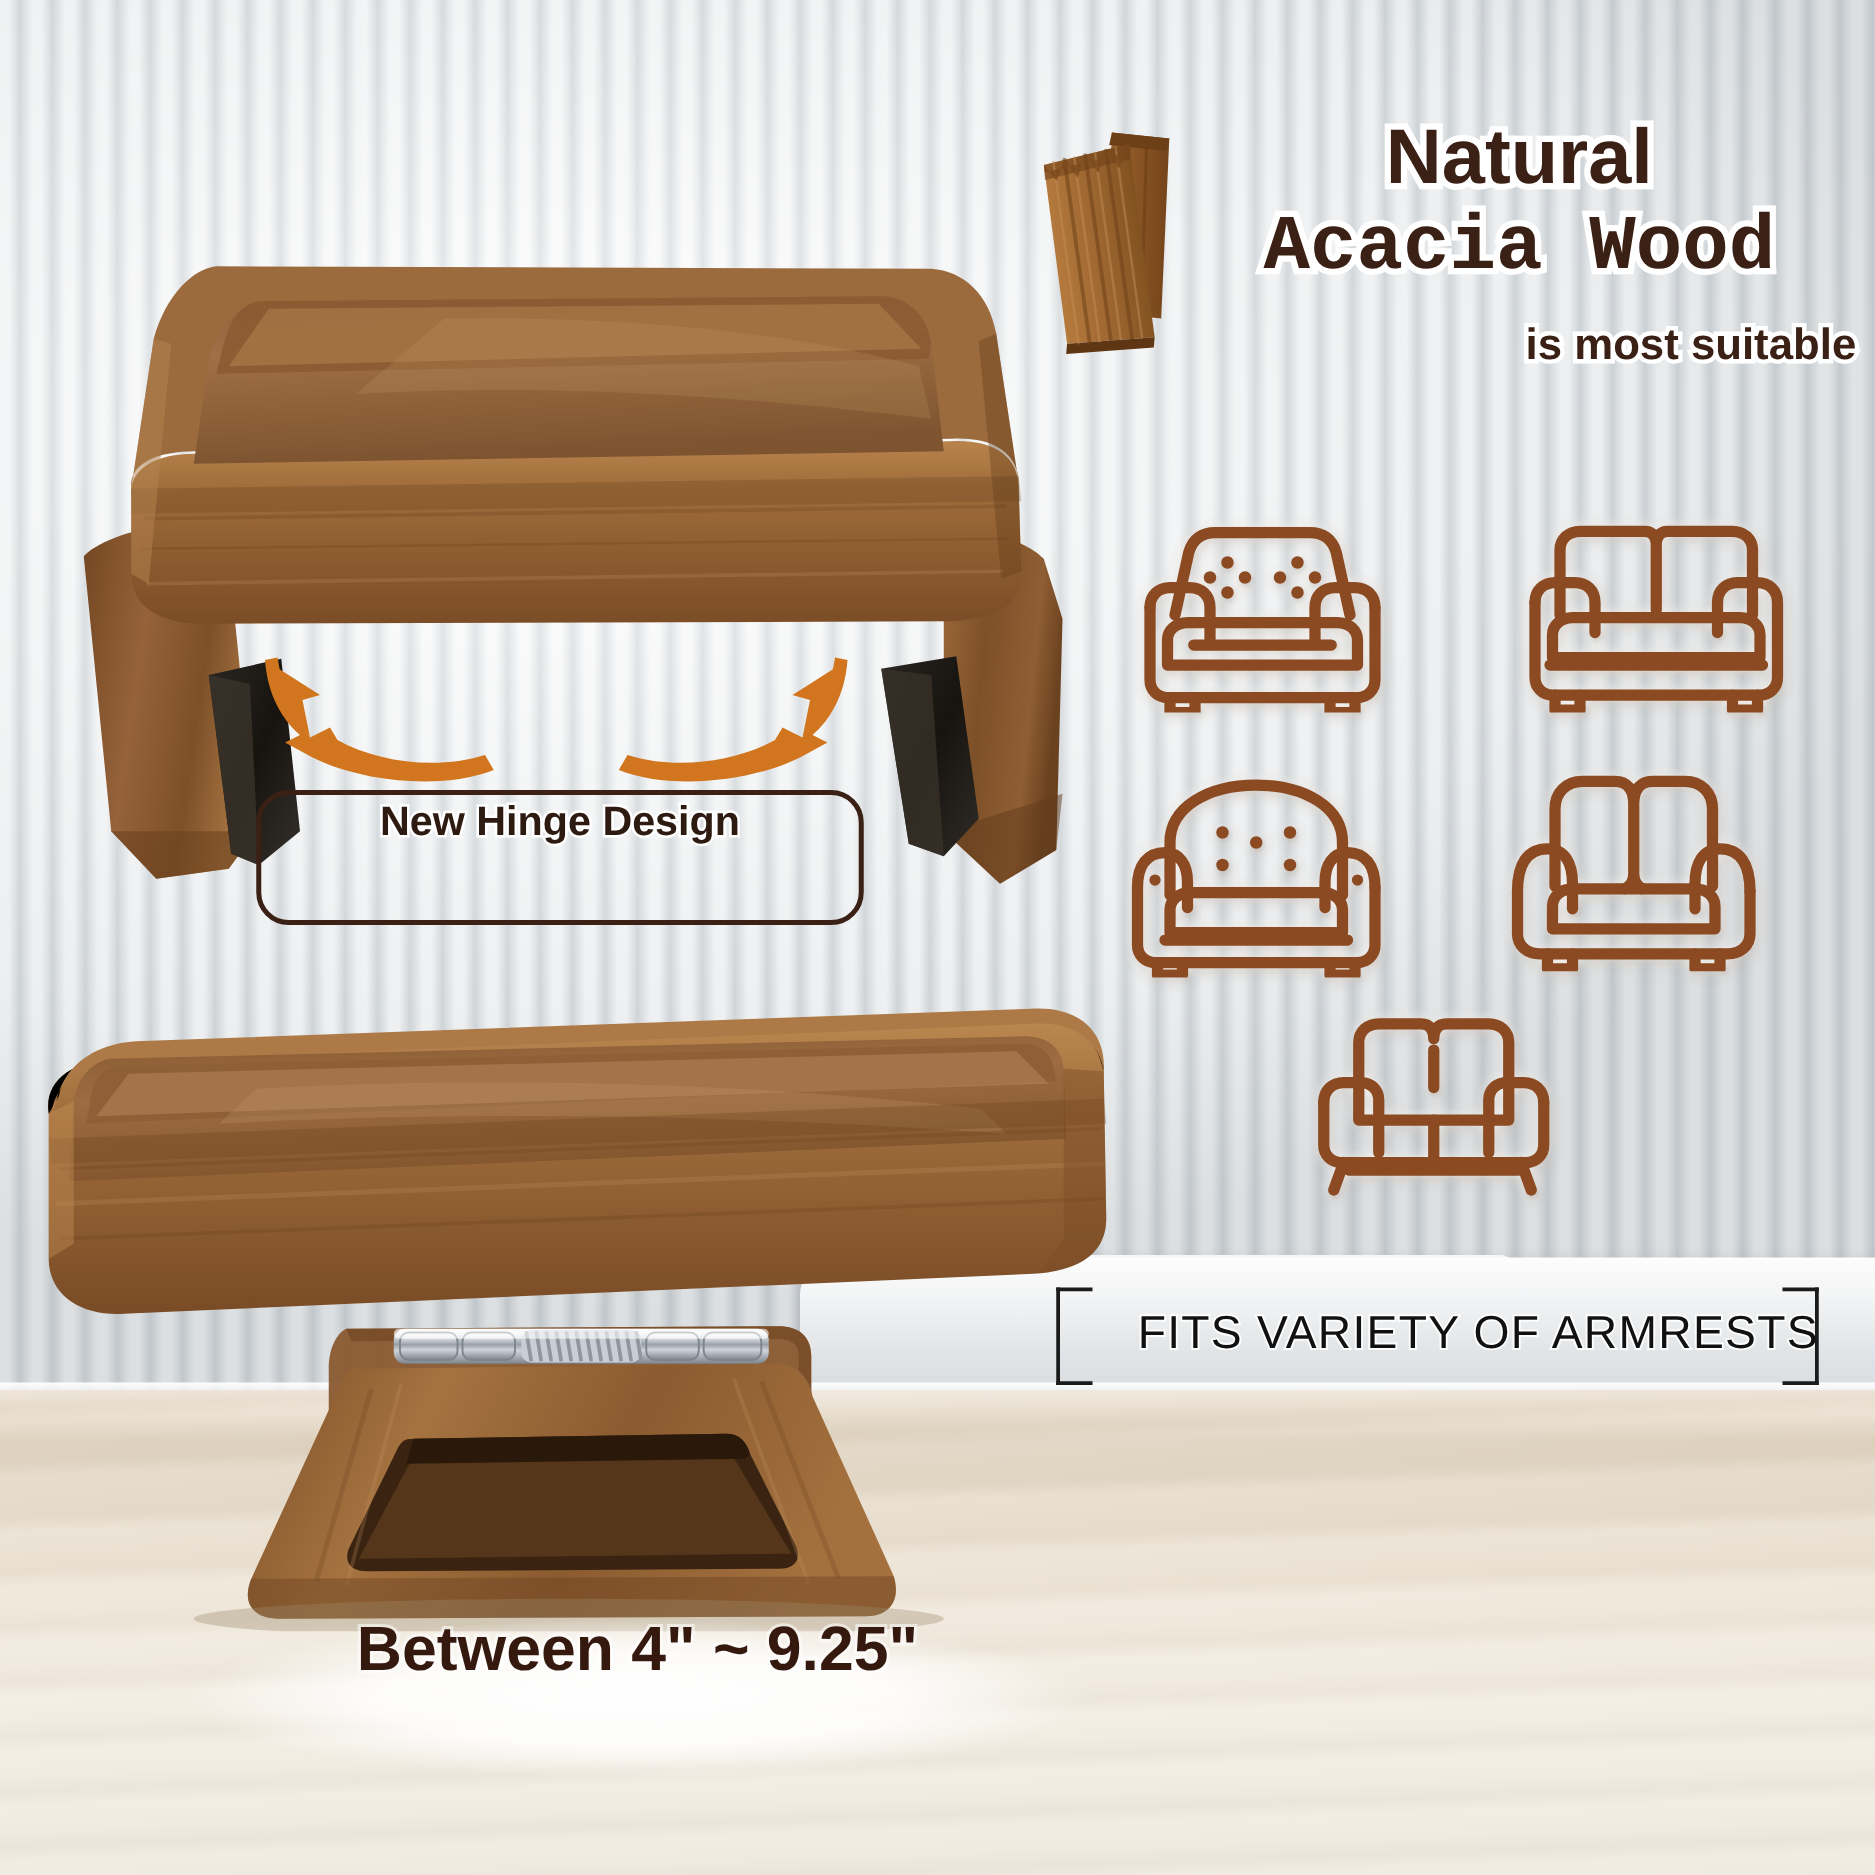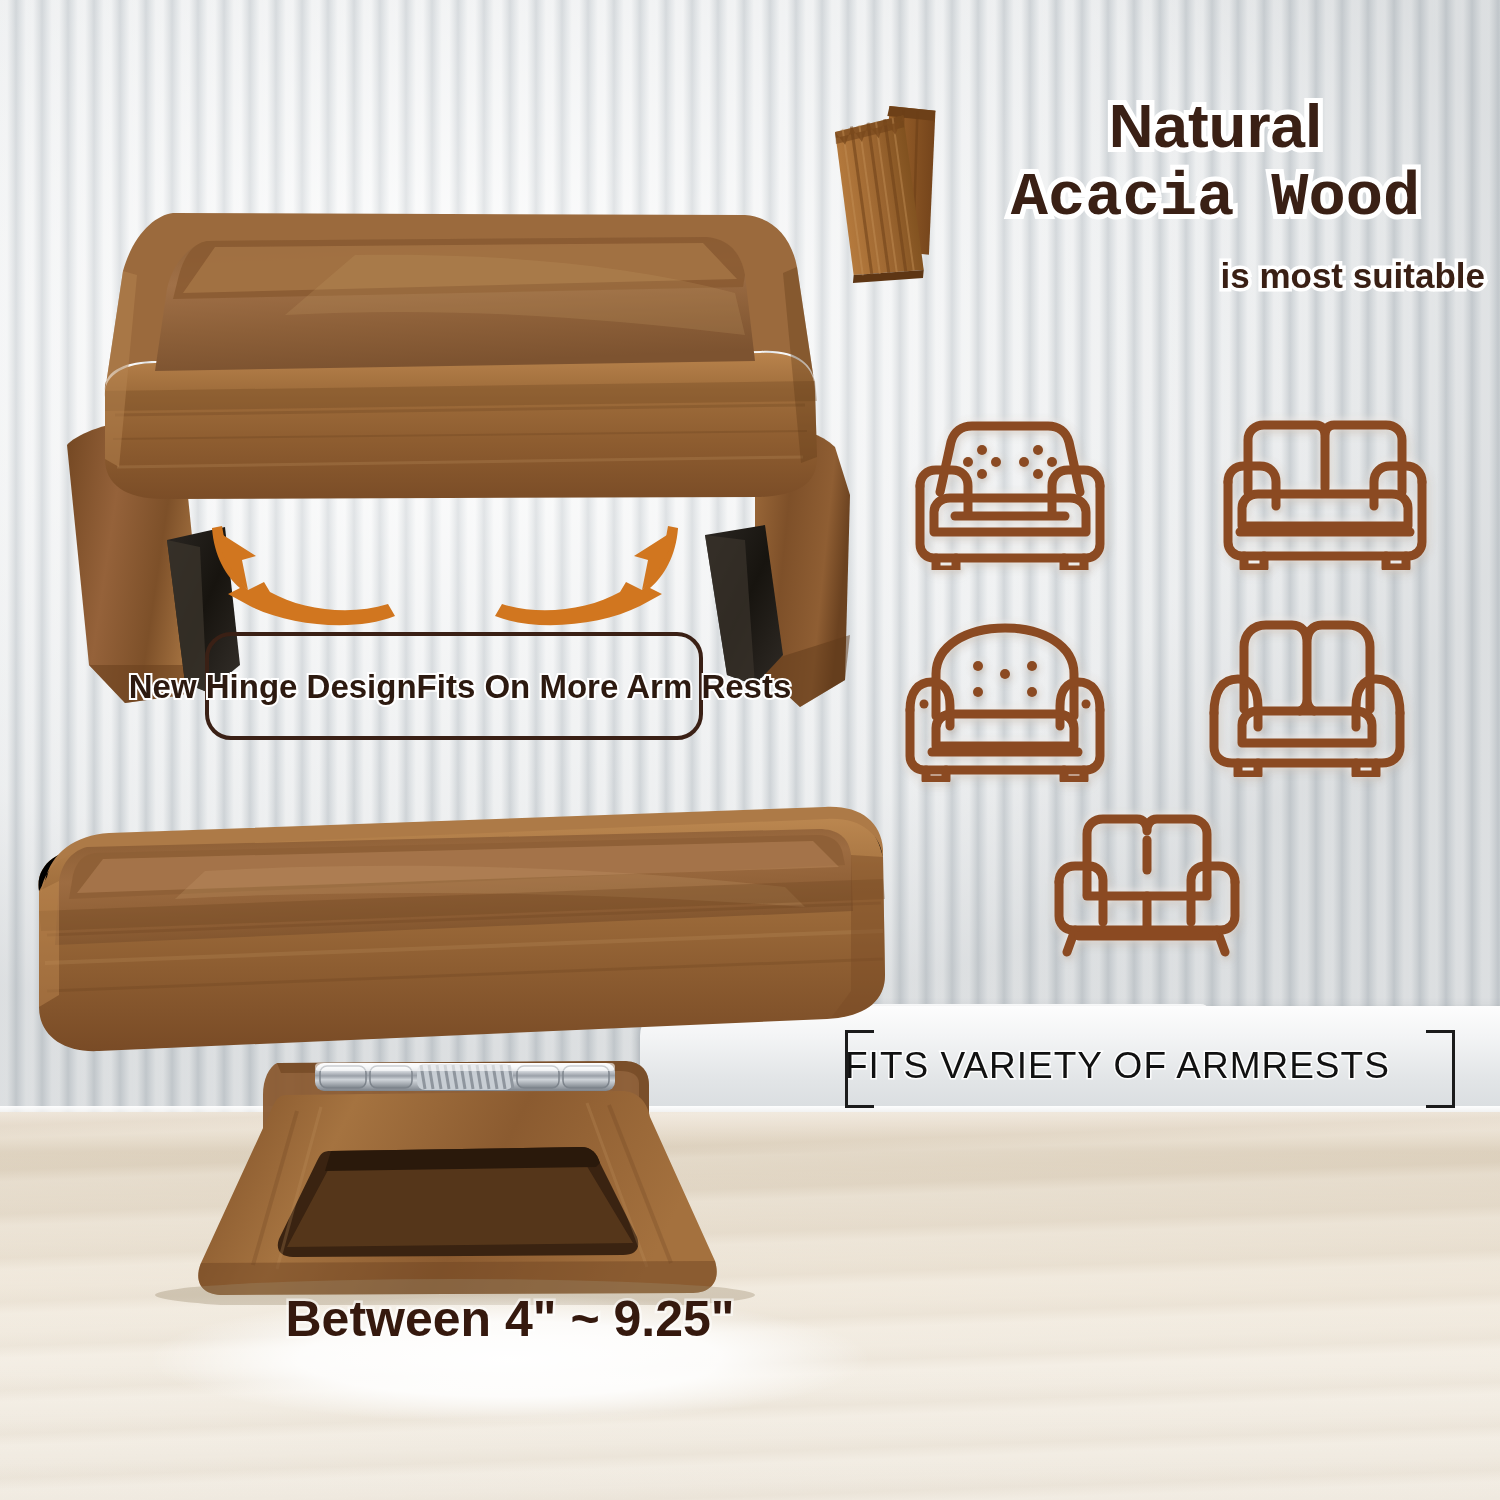"New Hinge Design" #hinge-badge { flex-direction: row -> column; justify-content: center -> space-between; padding-left: 12px -> none }
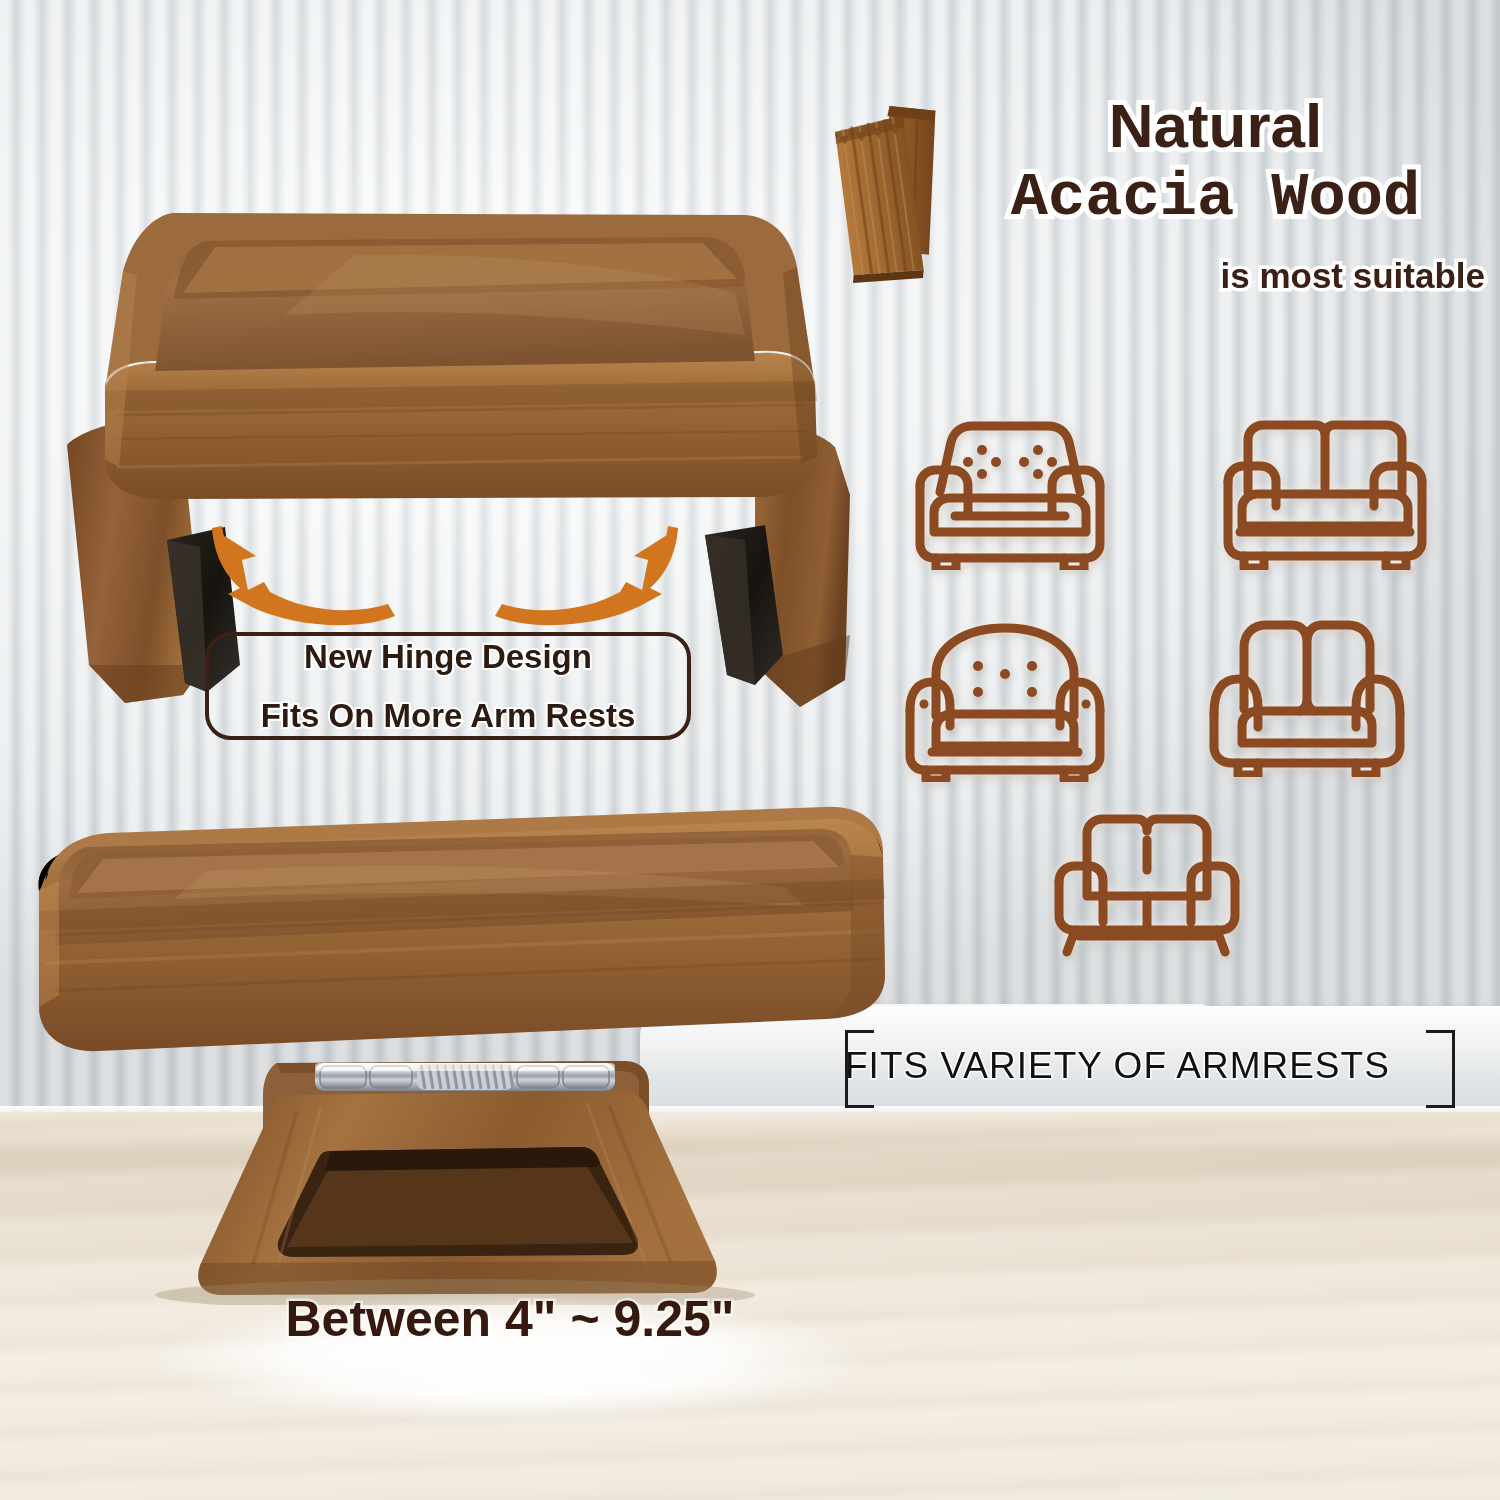"Fits On More Arm Rests" div.bl { html: <div>Fits On More Arm Rests</div> -> none }
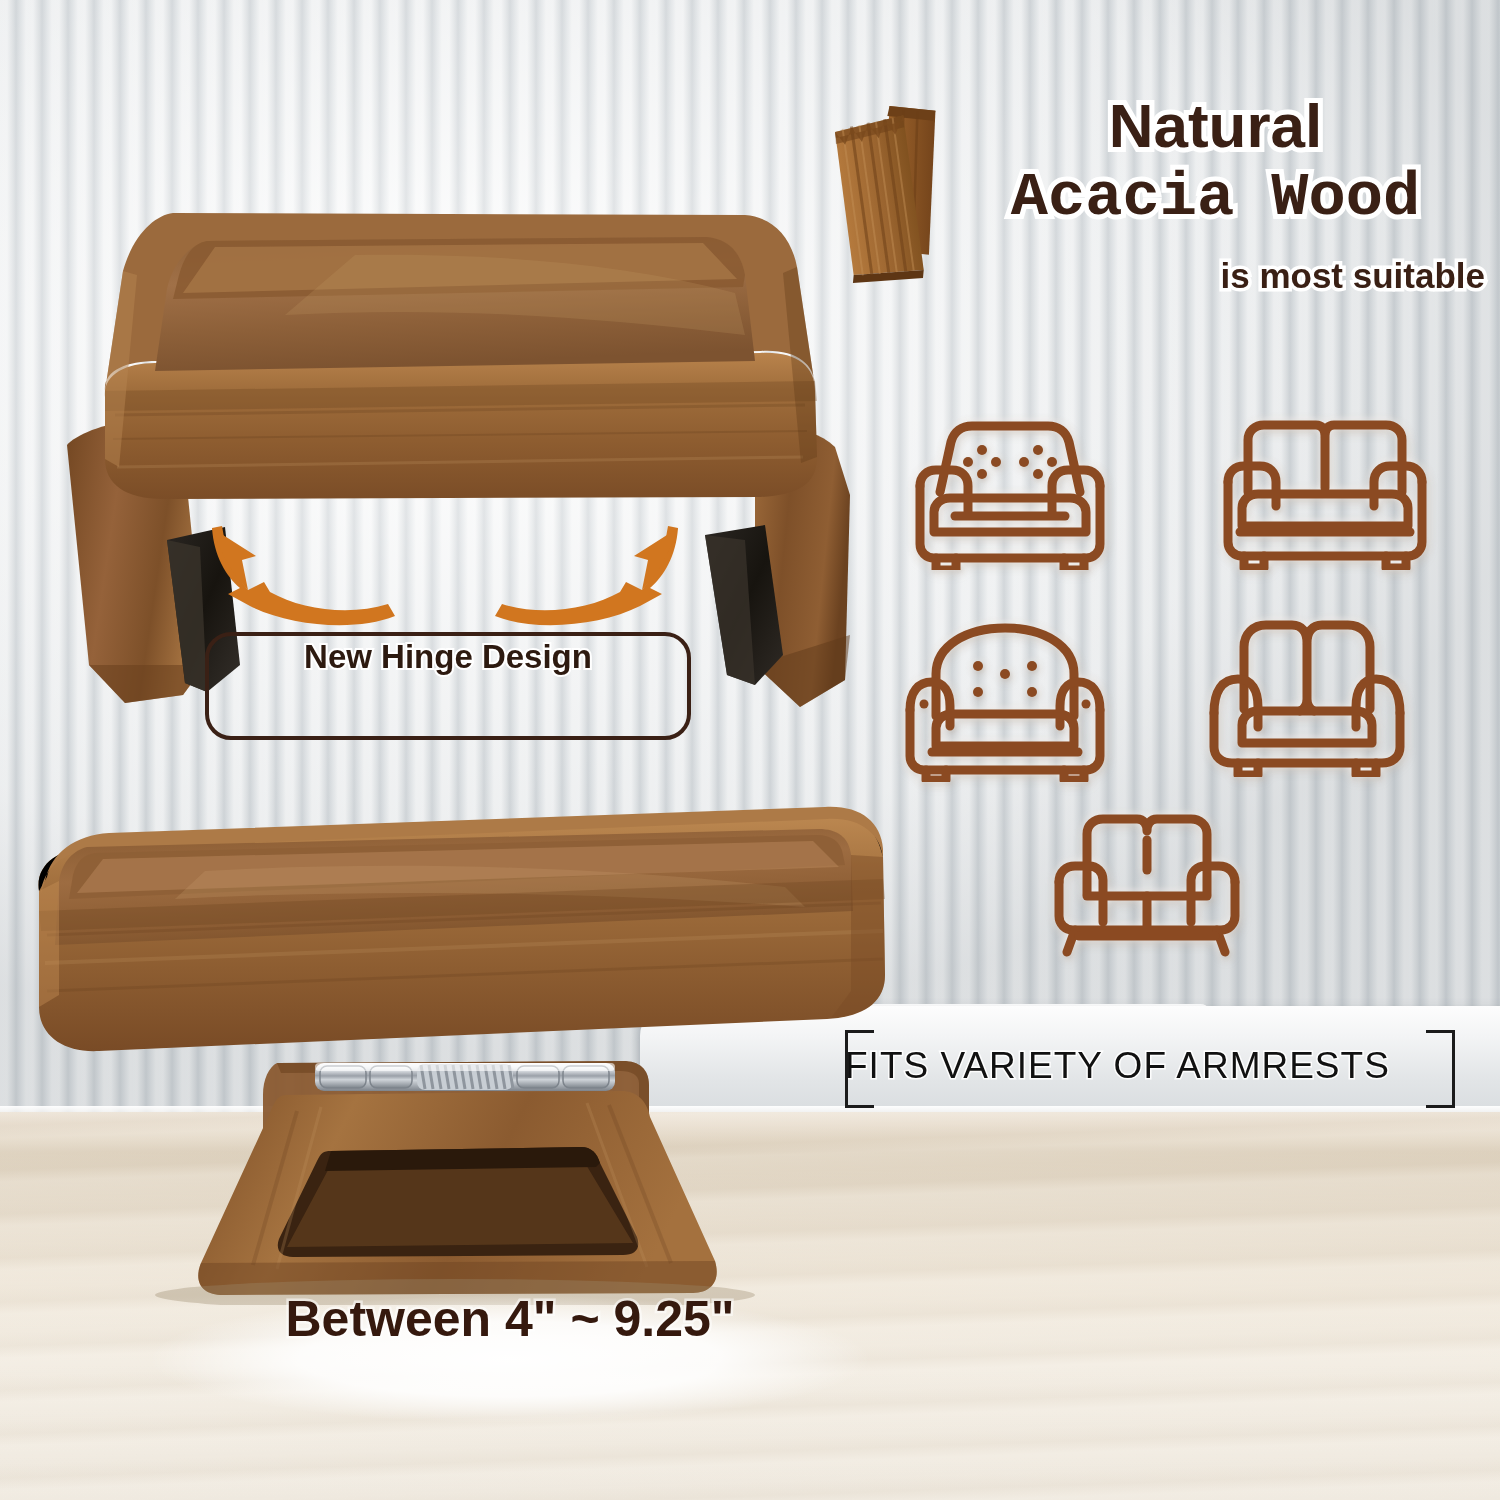"FITS VARIETY OF ARMRESTS" #armrest-badge { justify-content: flex-start -> flex-end }
